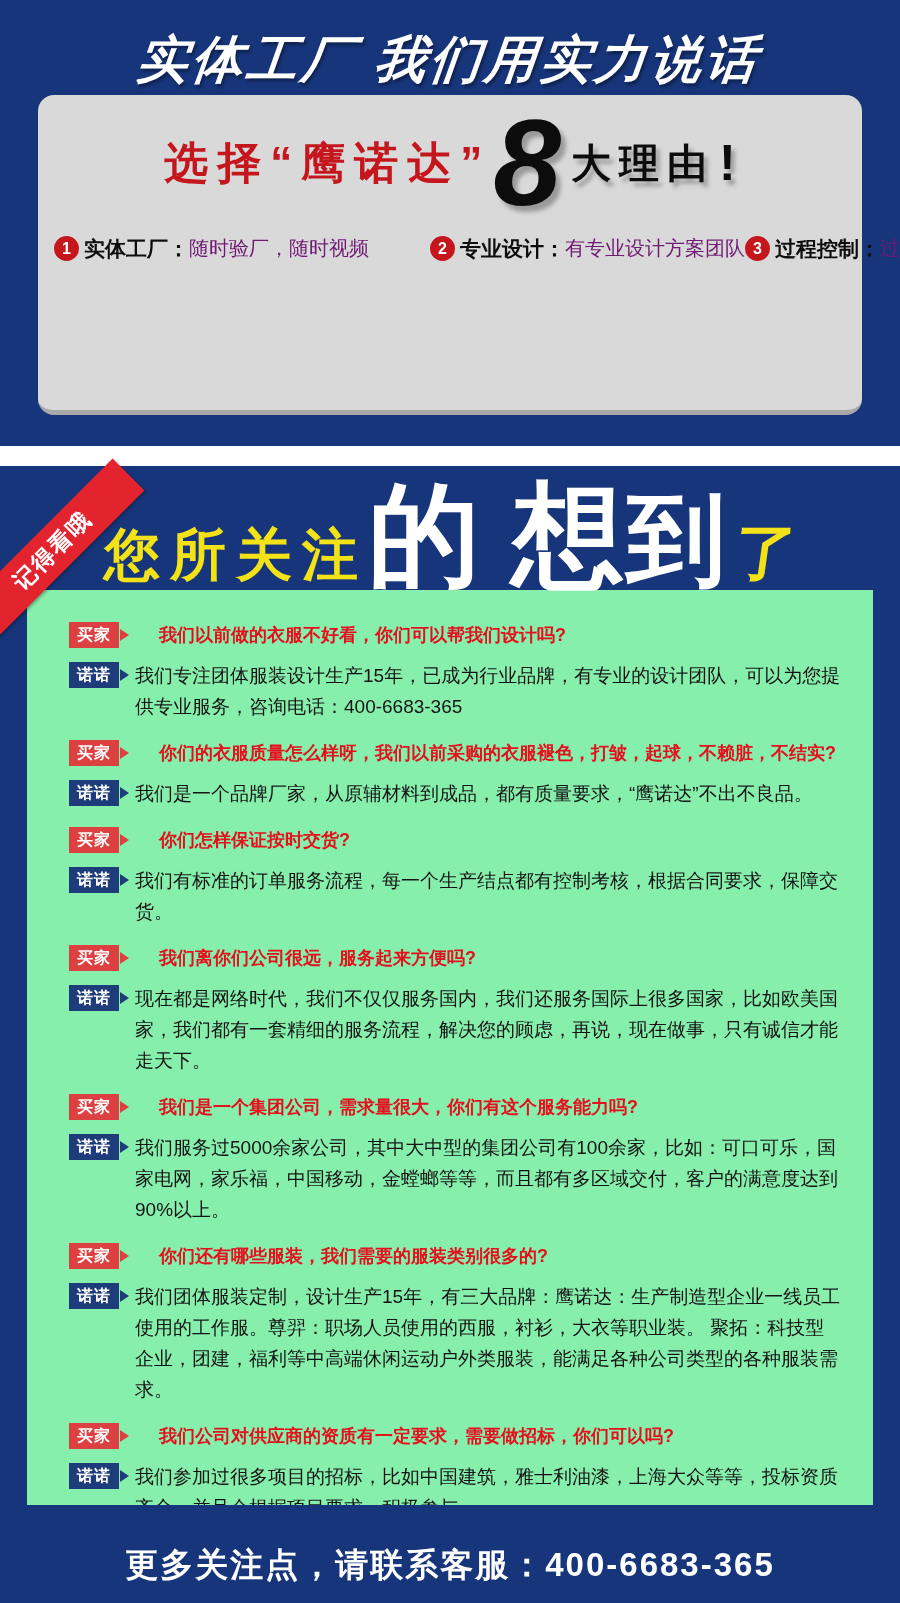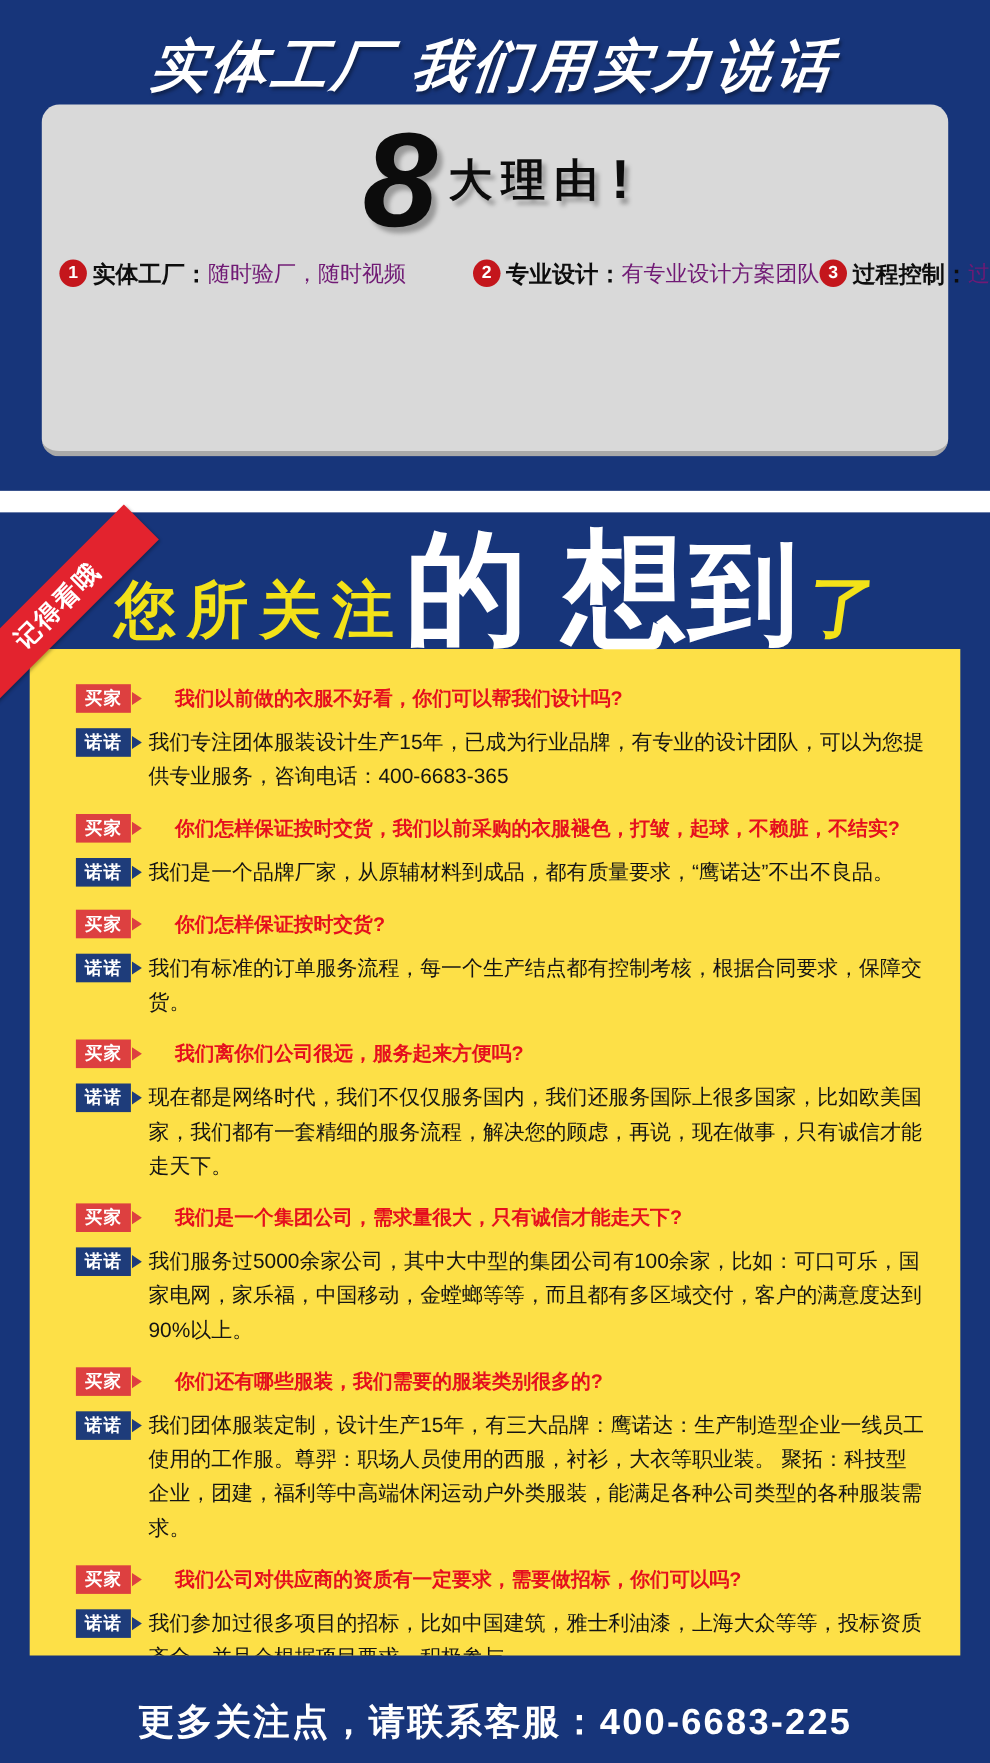"选择“鹰诺达”" span.rh-red { html: none -> <span>选择“鹰诺达”</span> }
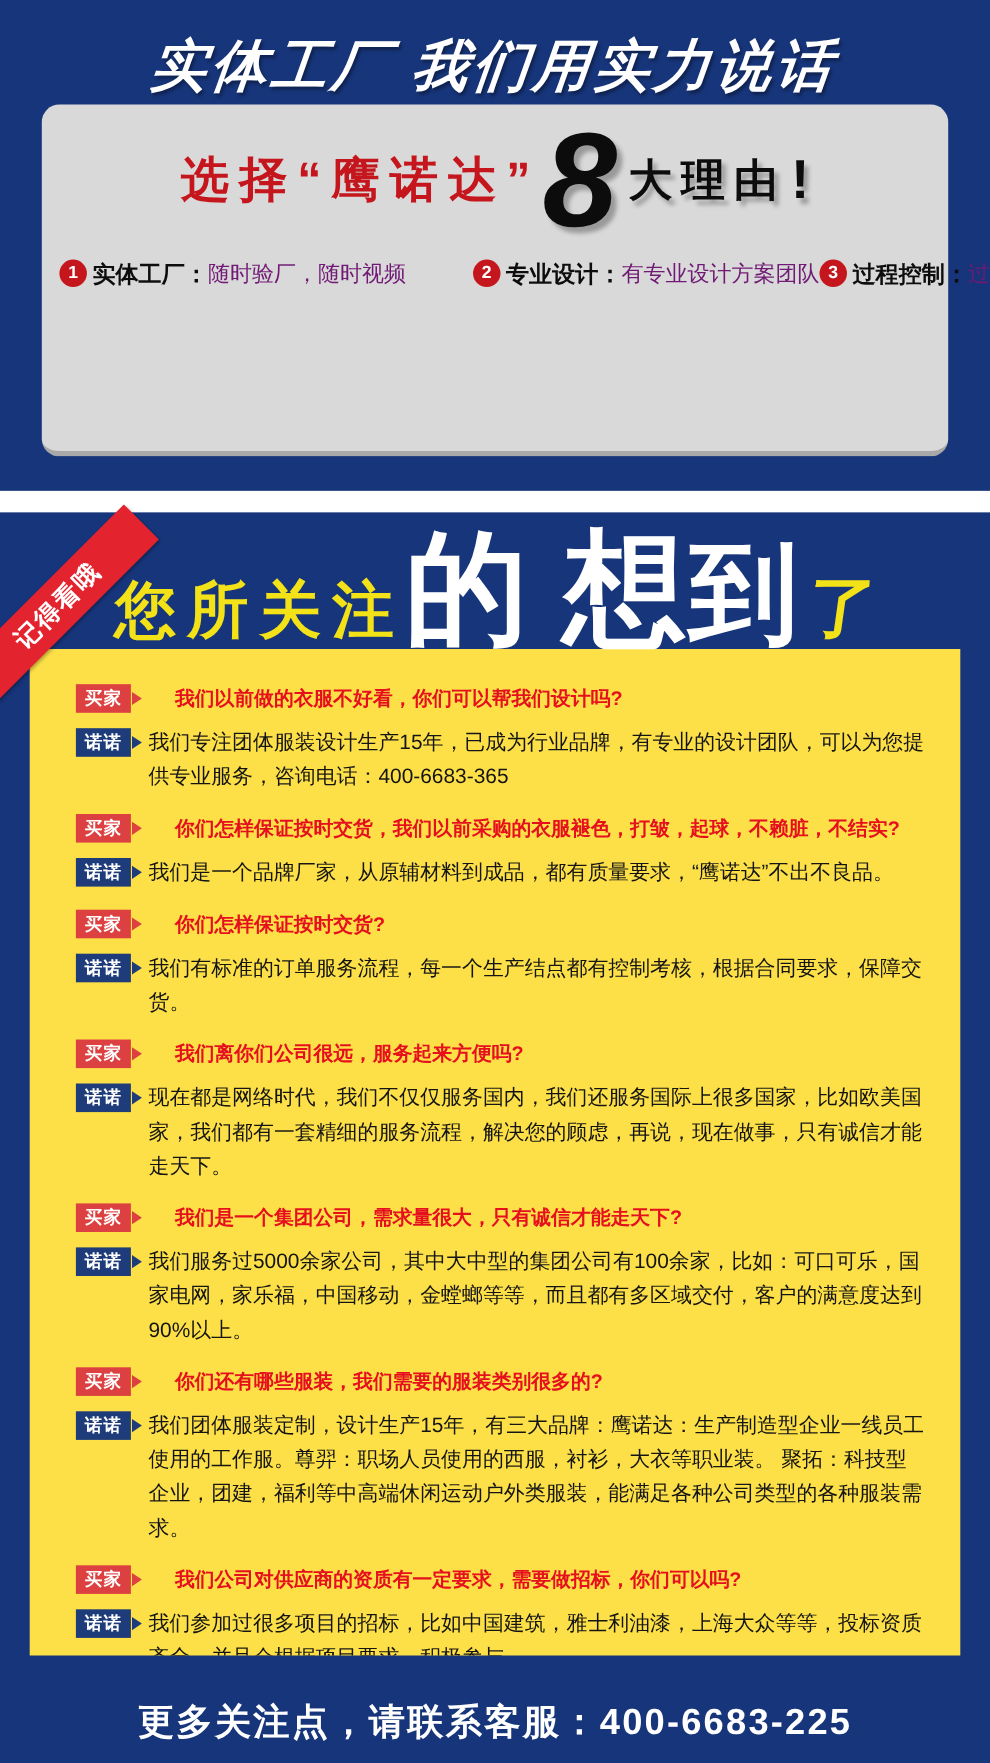"买家" .qa-card { background: #fde047 -> #86efac }
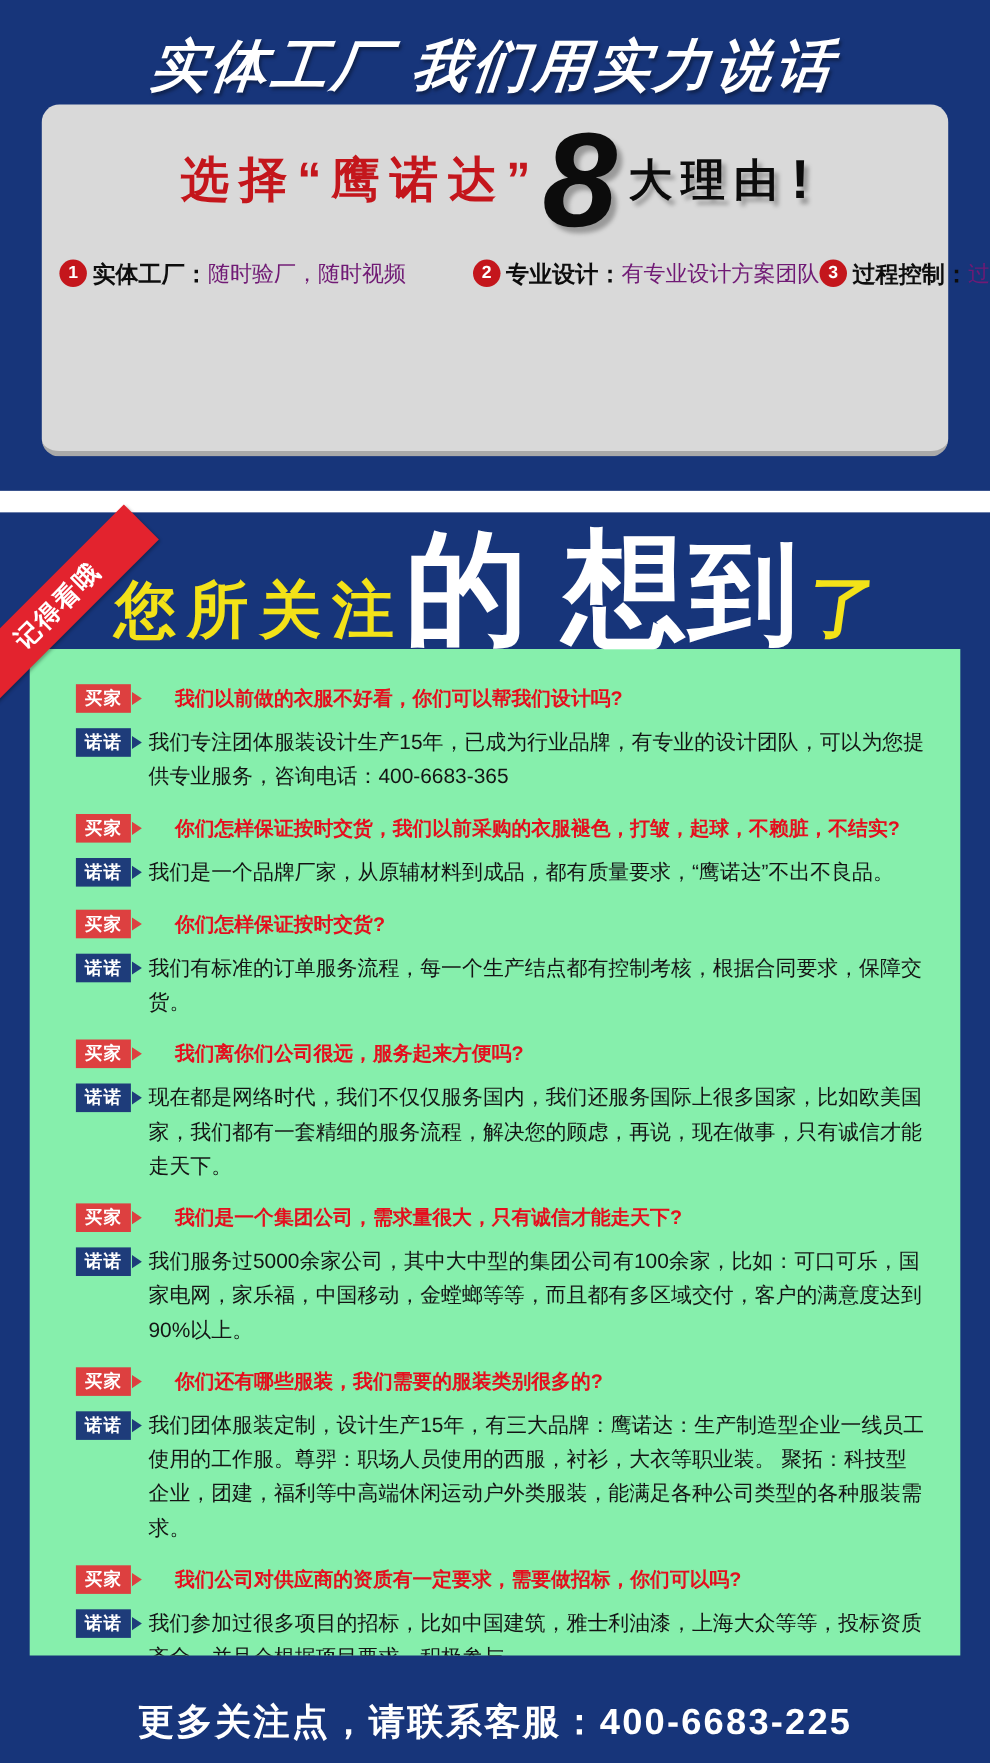"你们怎样保证按时交货，我们以前采购的衣服褪色，打皱，起球，不赖脏，不结实?" span.q-text { text: 怎样保证按时交货 -> 的衣服质量怎么样呀 }
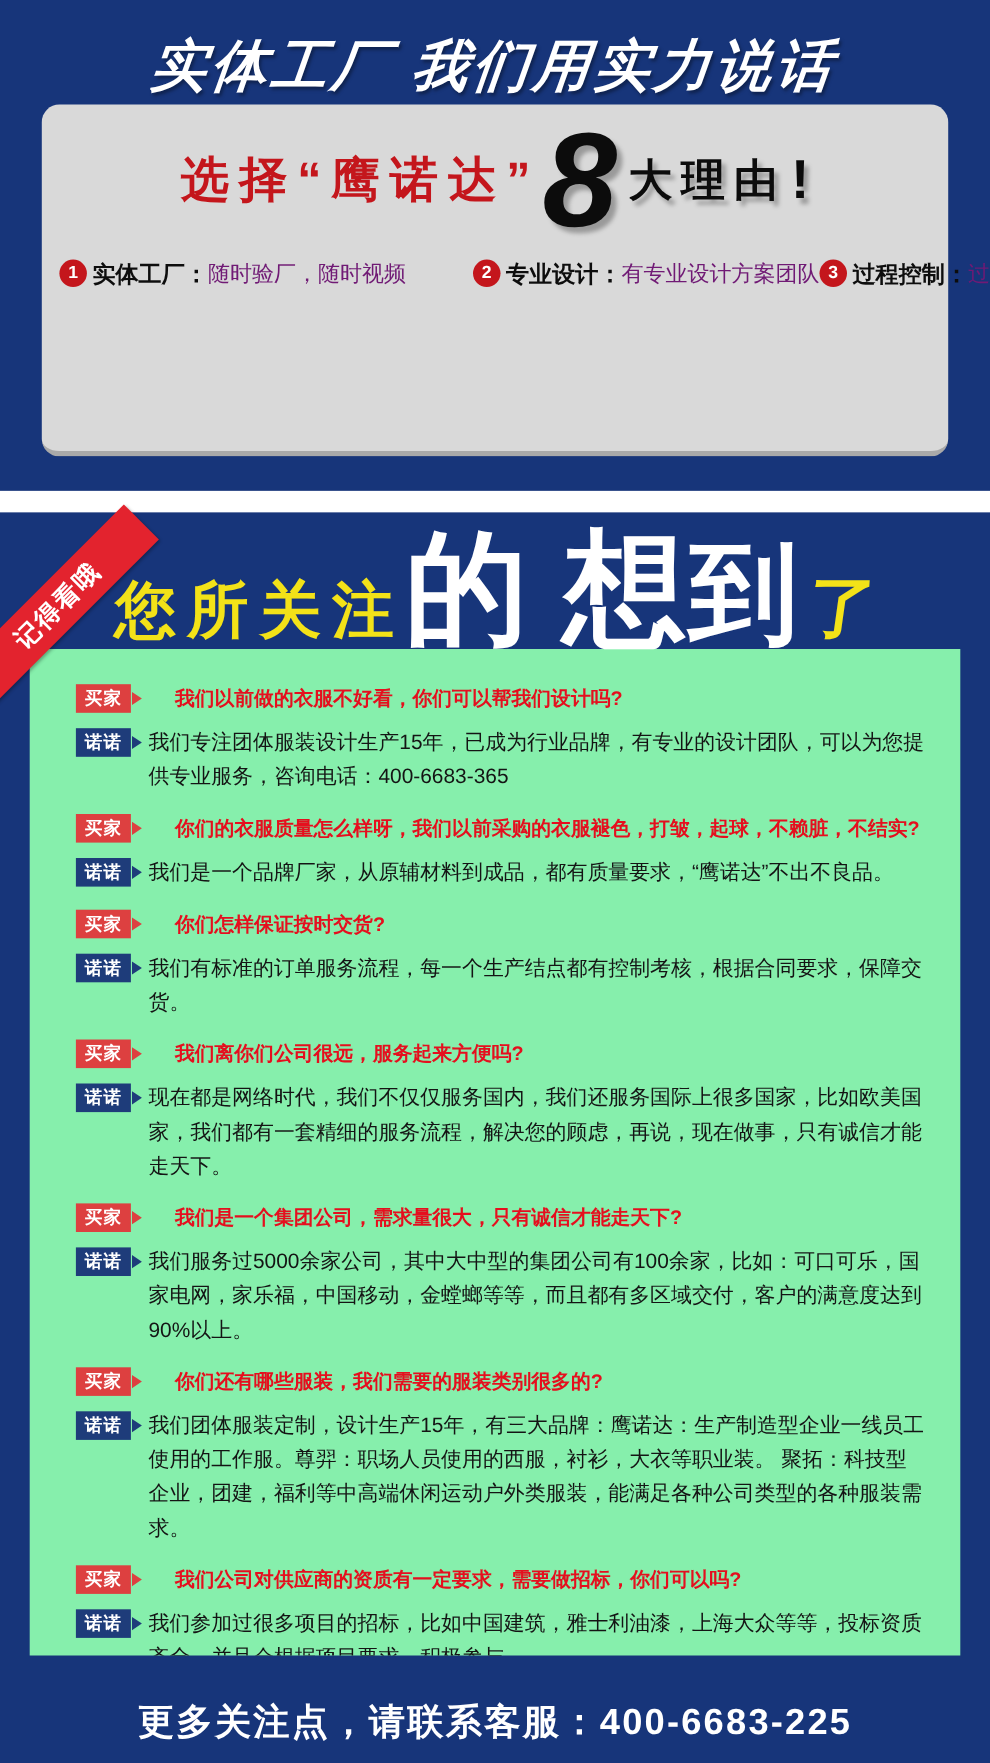"我们是一个集团公司，需求量很大，只有诚信才能走天下?" span.q-text { text: 只有诚信才能走天下 -> 你们有这个服务能力吗 }
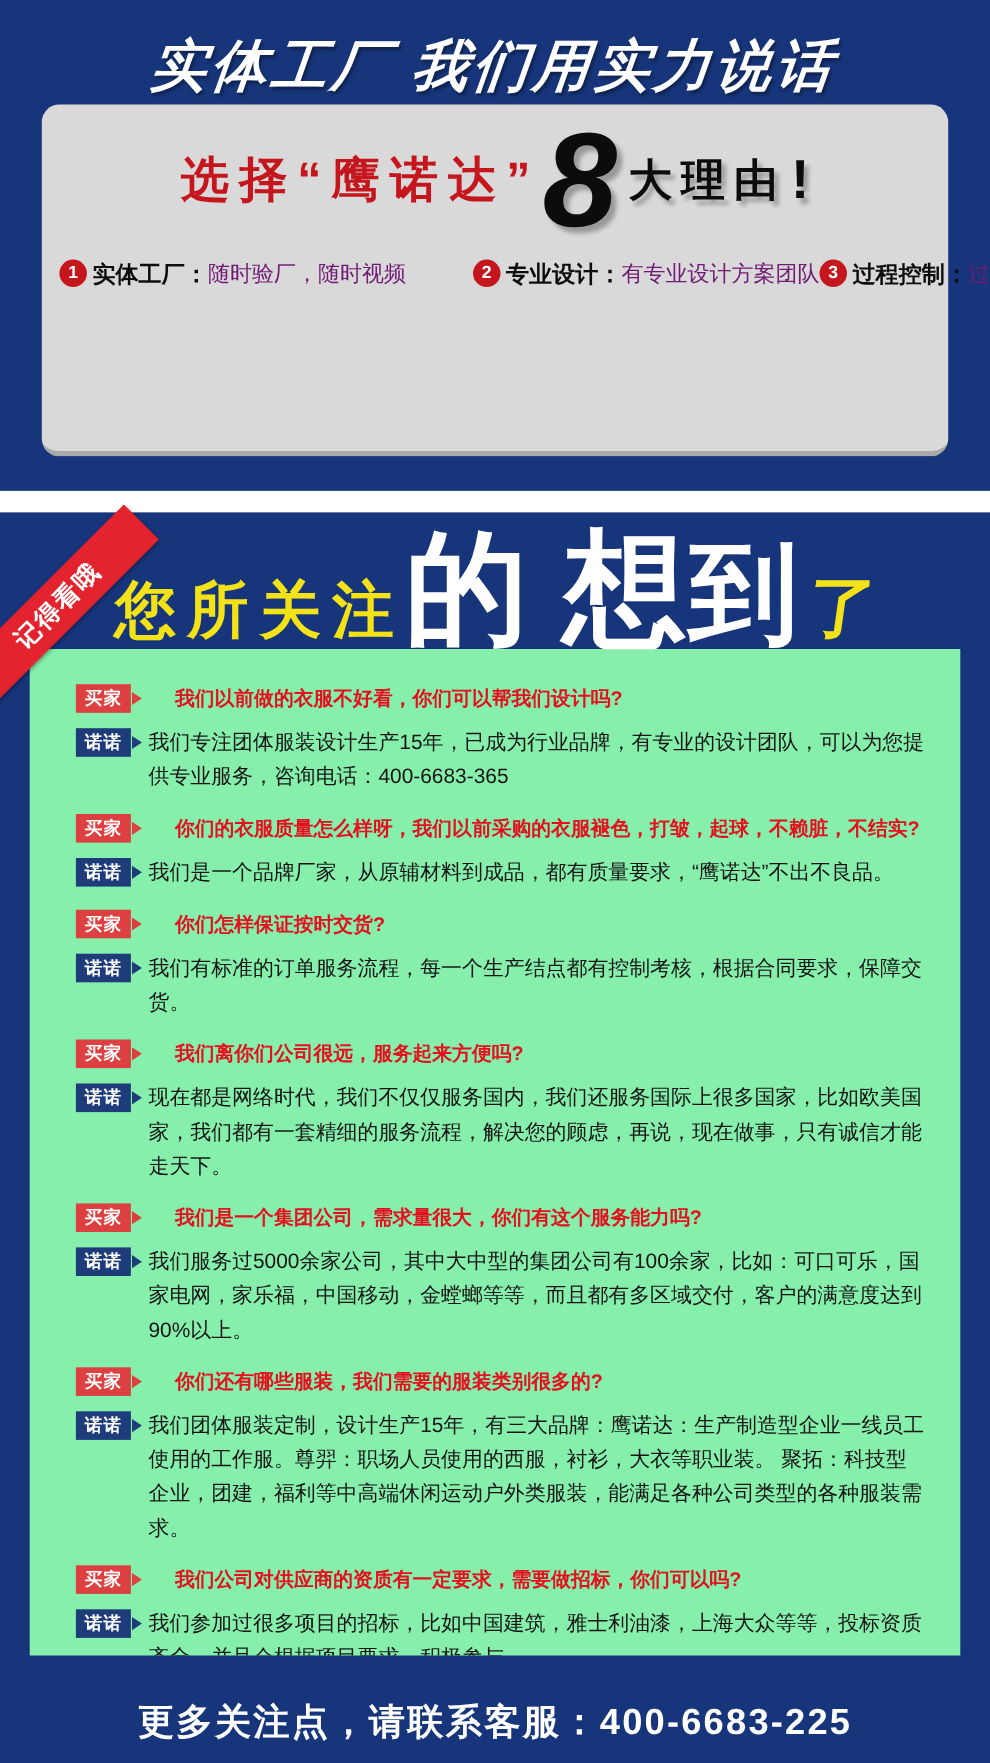"更多关注点，请联系客服：400-6683-225" div.footer-line { text: 400-6683-225 -> 400-6683-365 }
